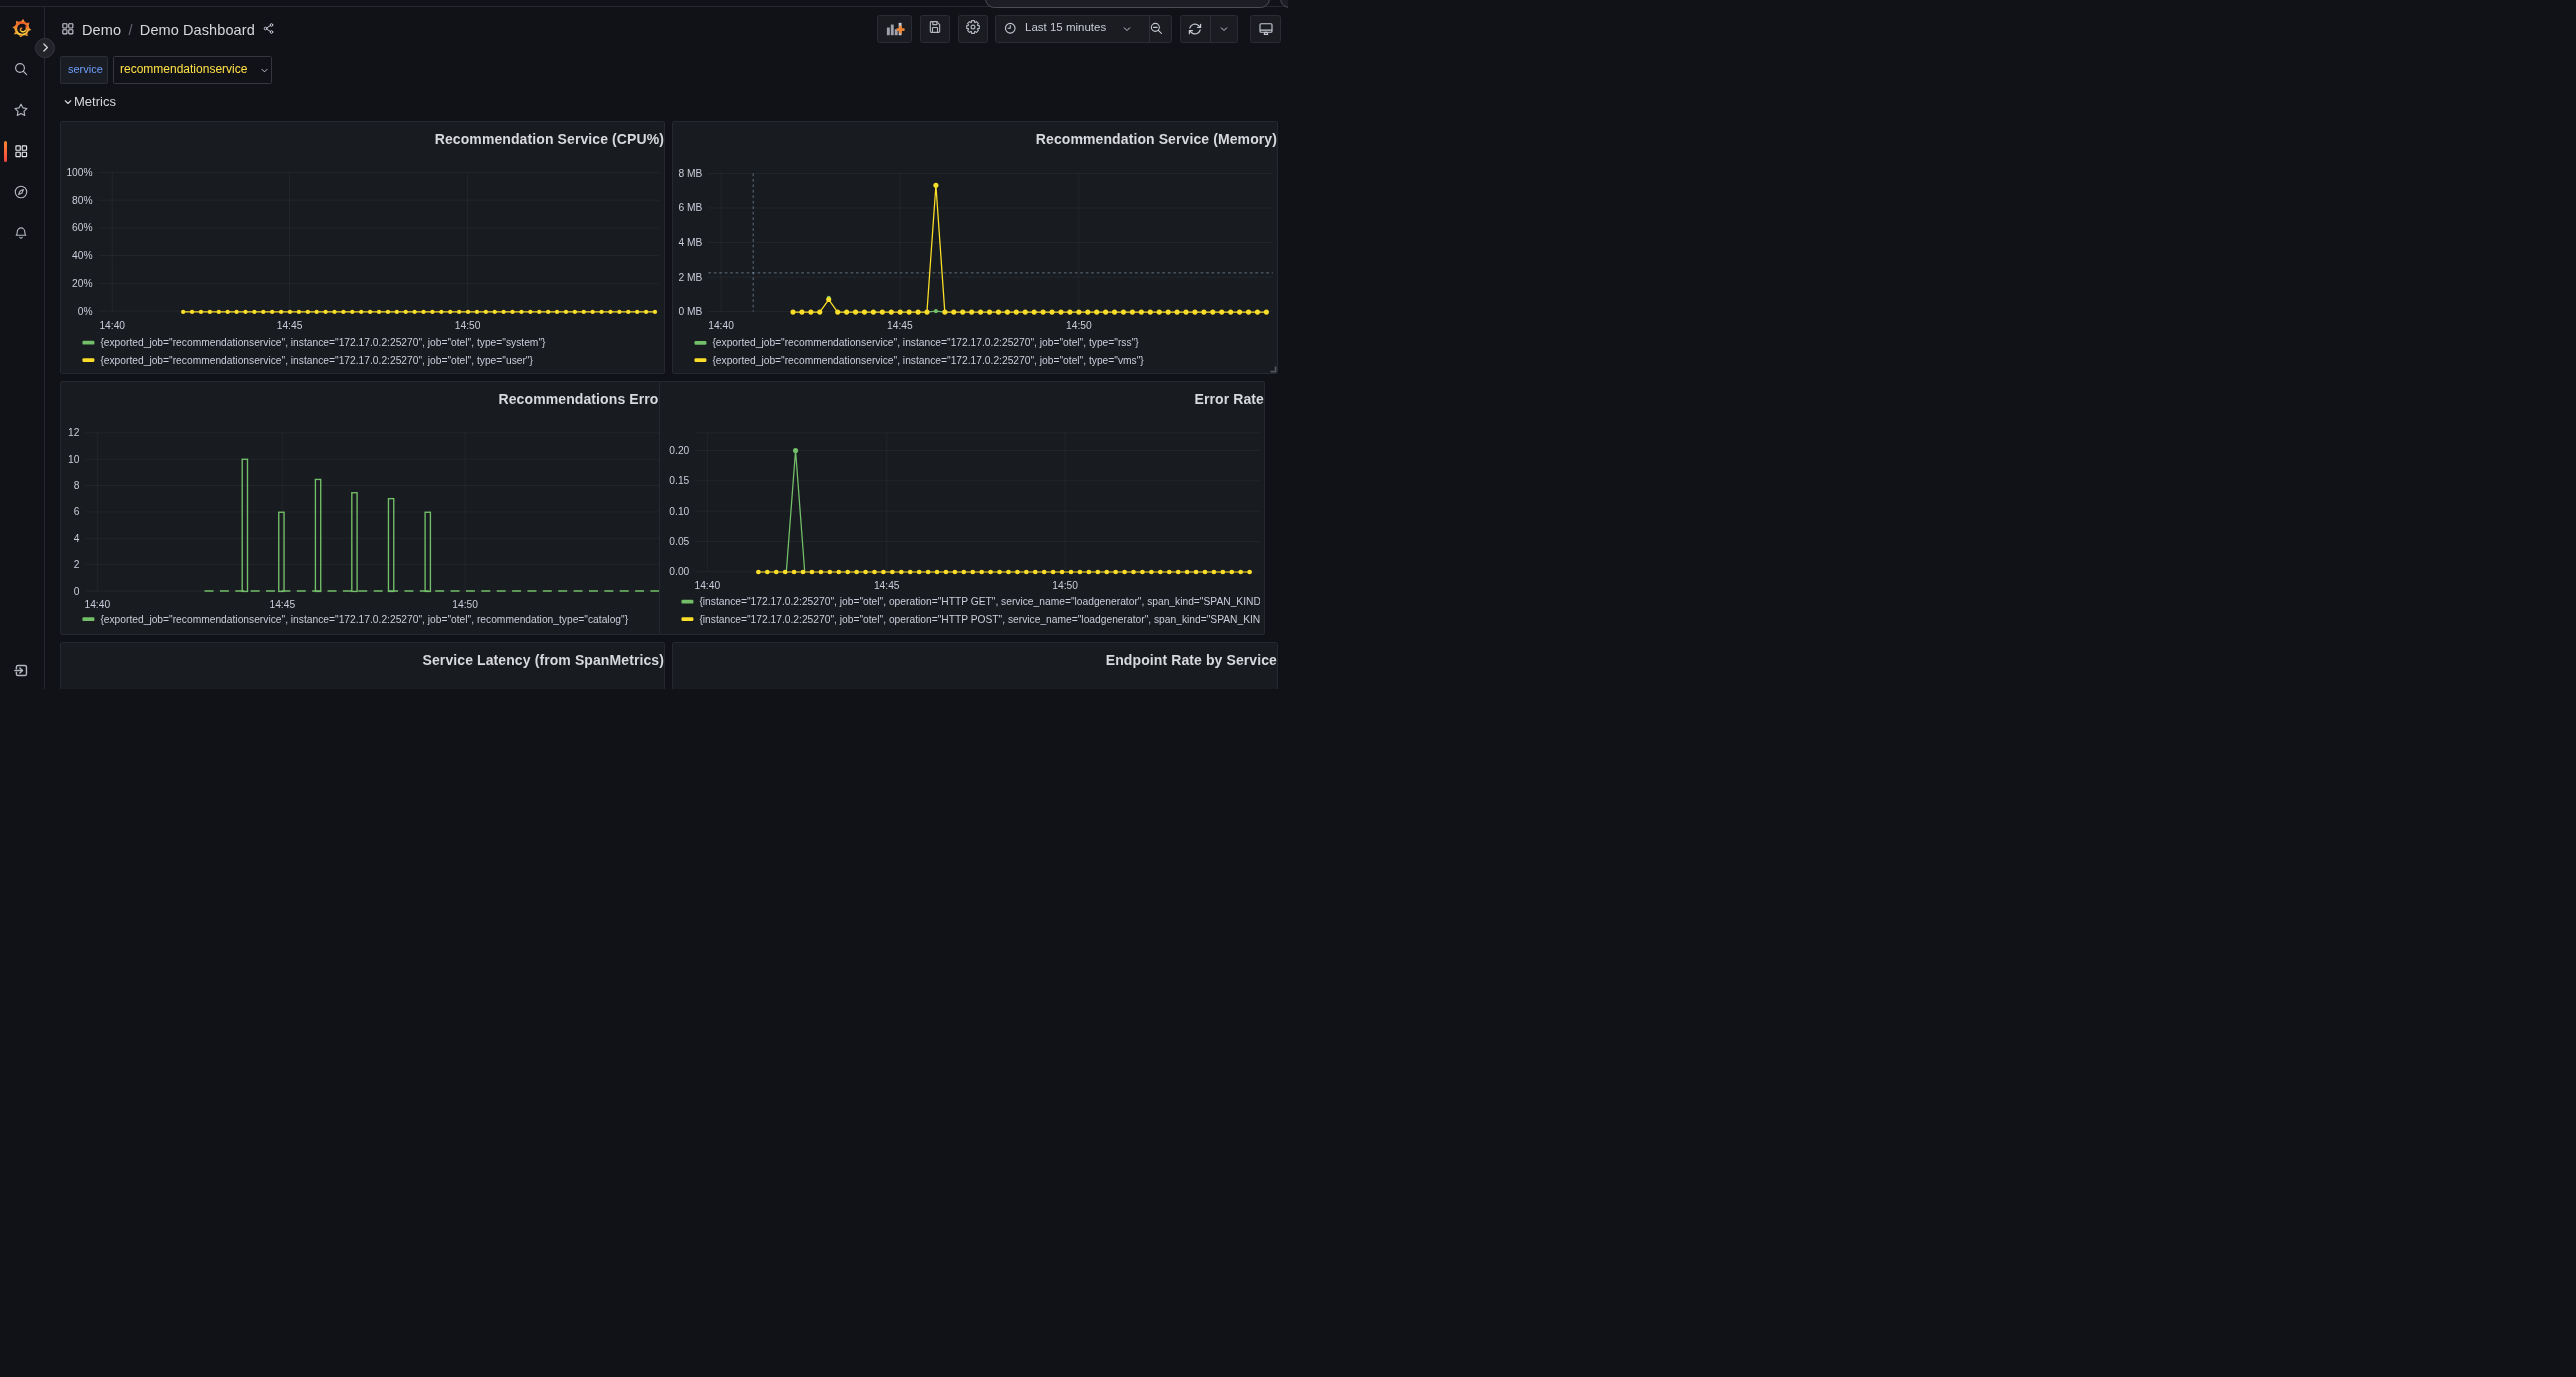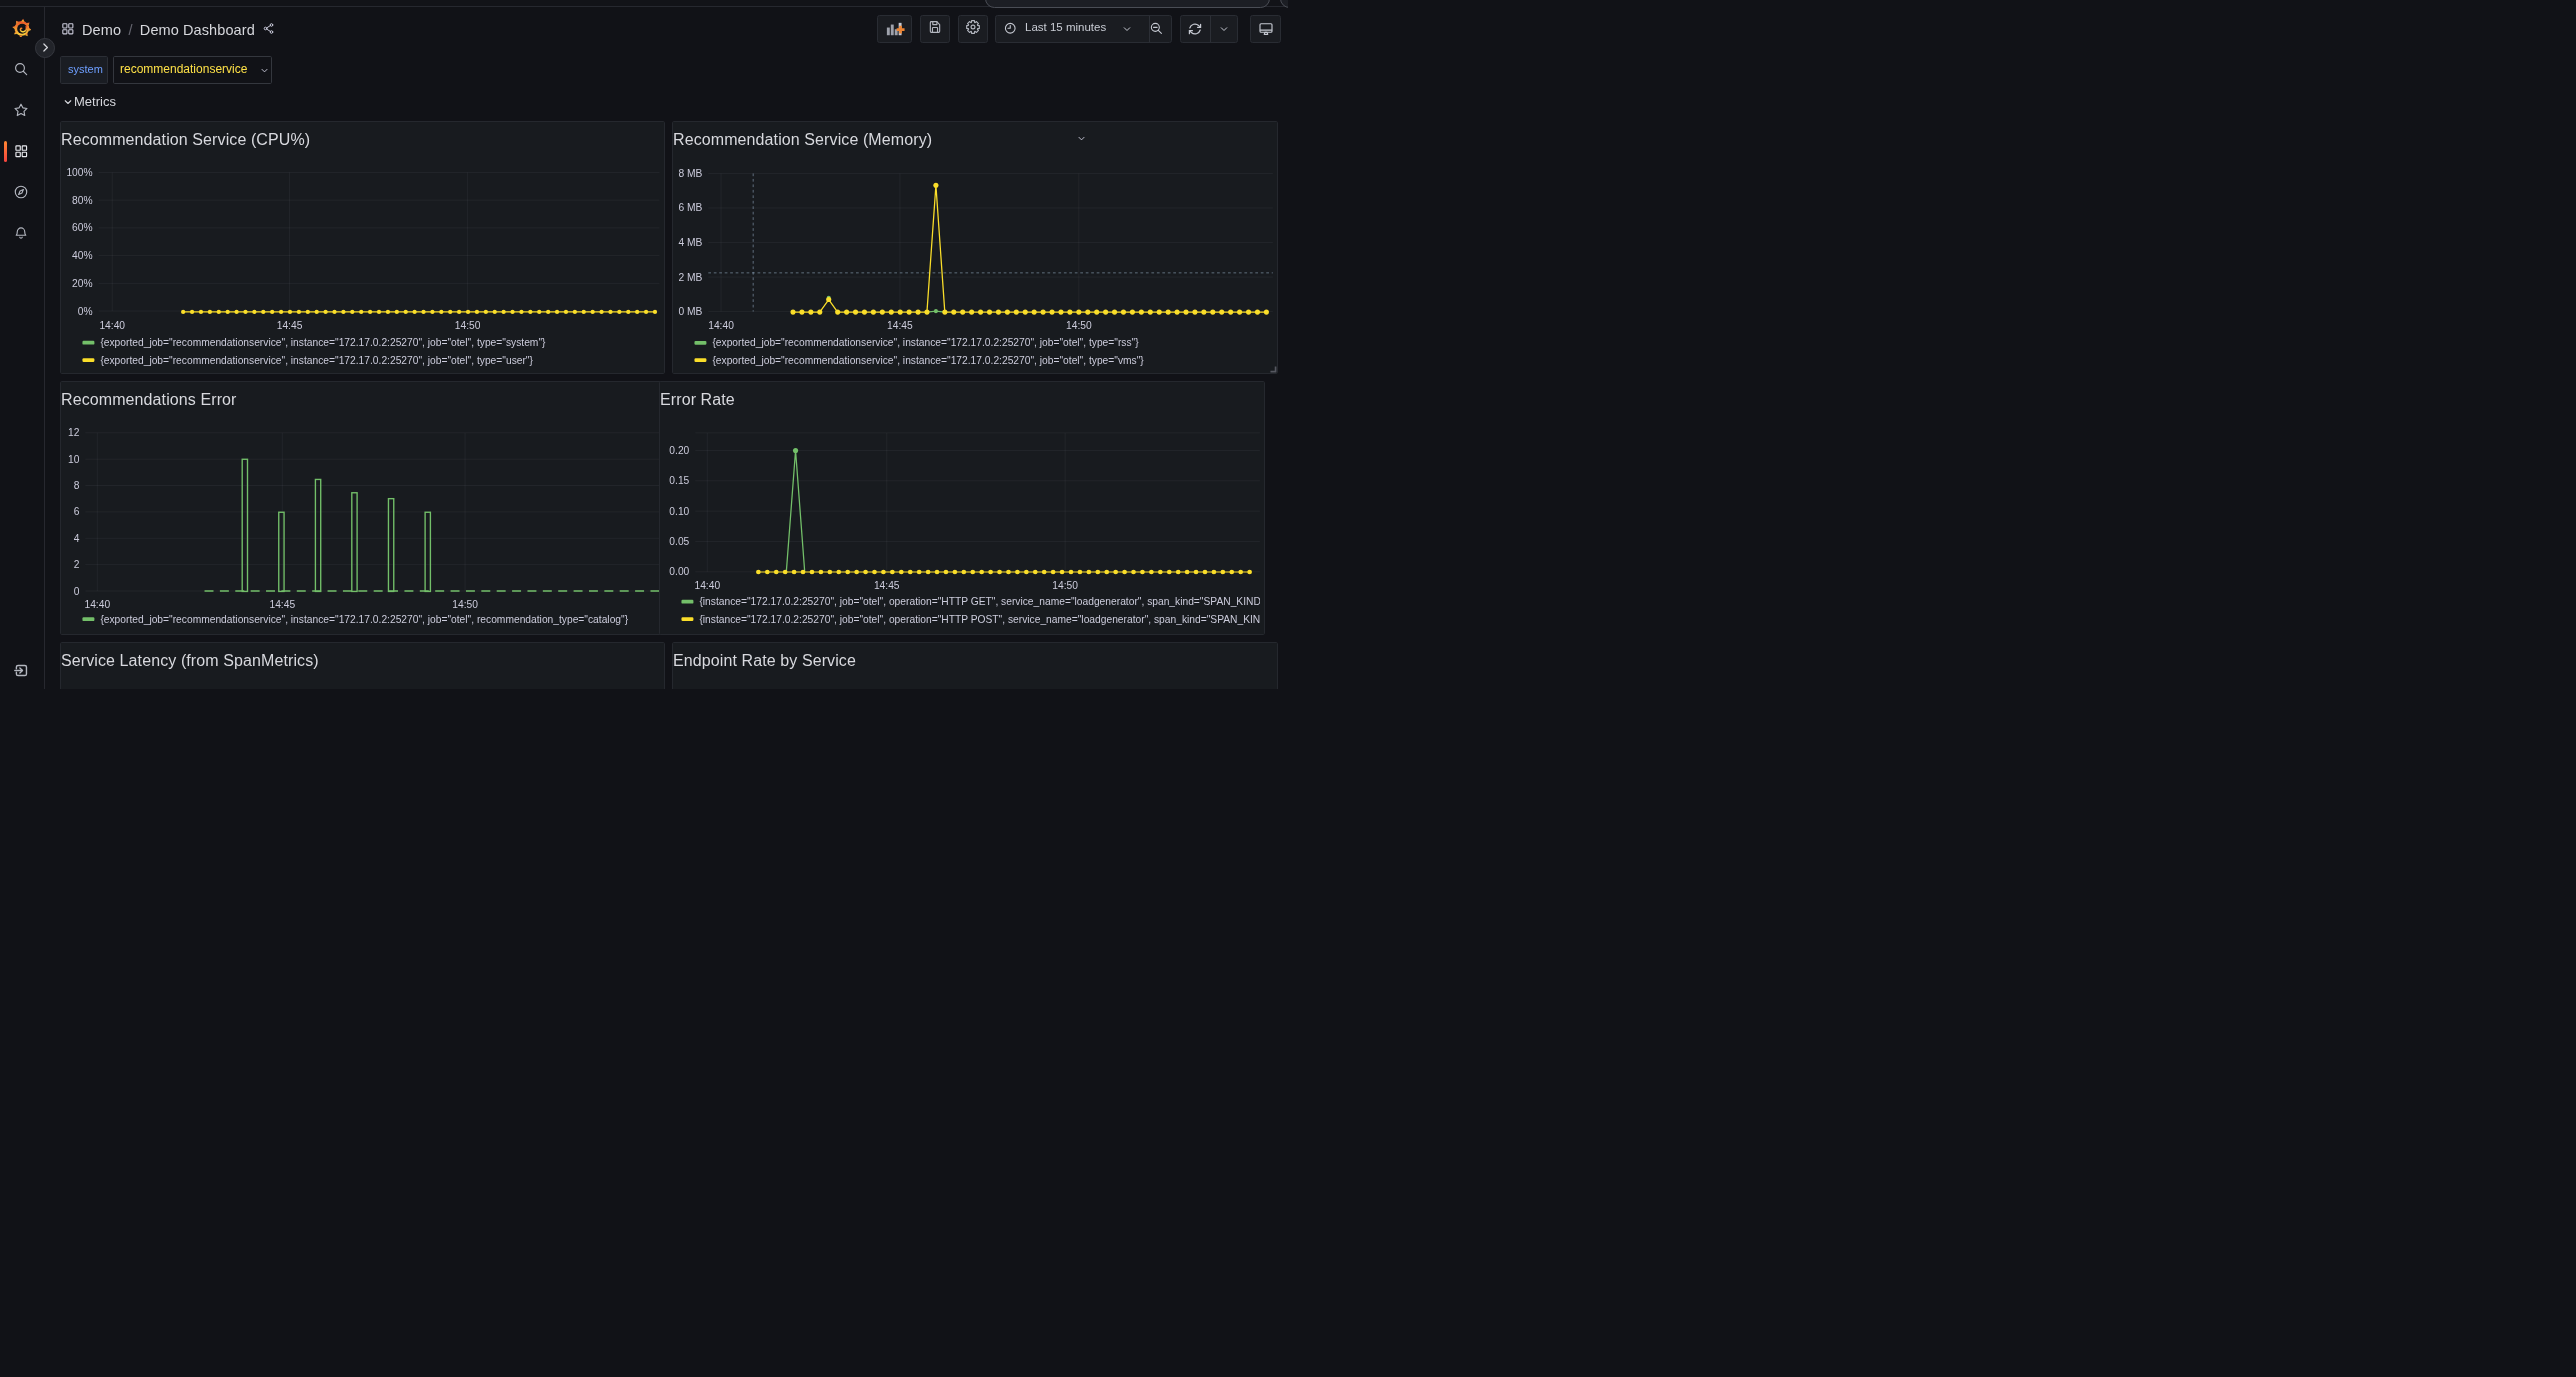"system" div.abs { text: system -> service }
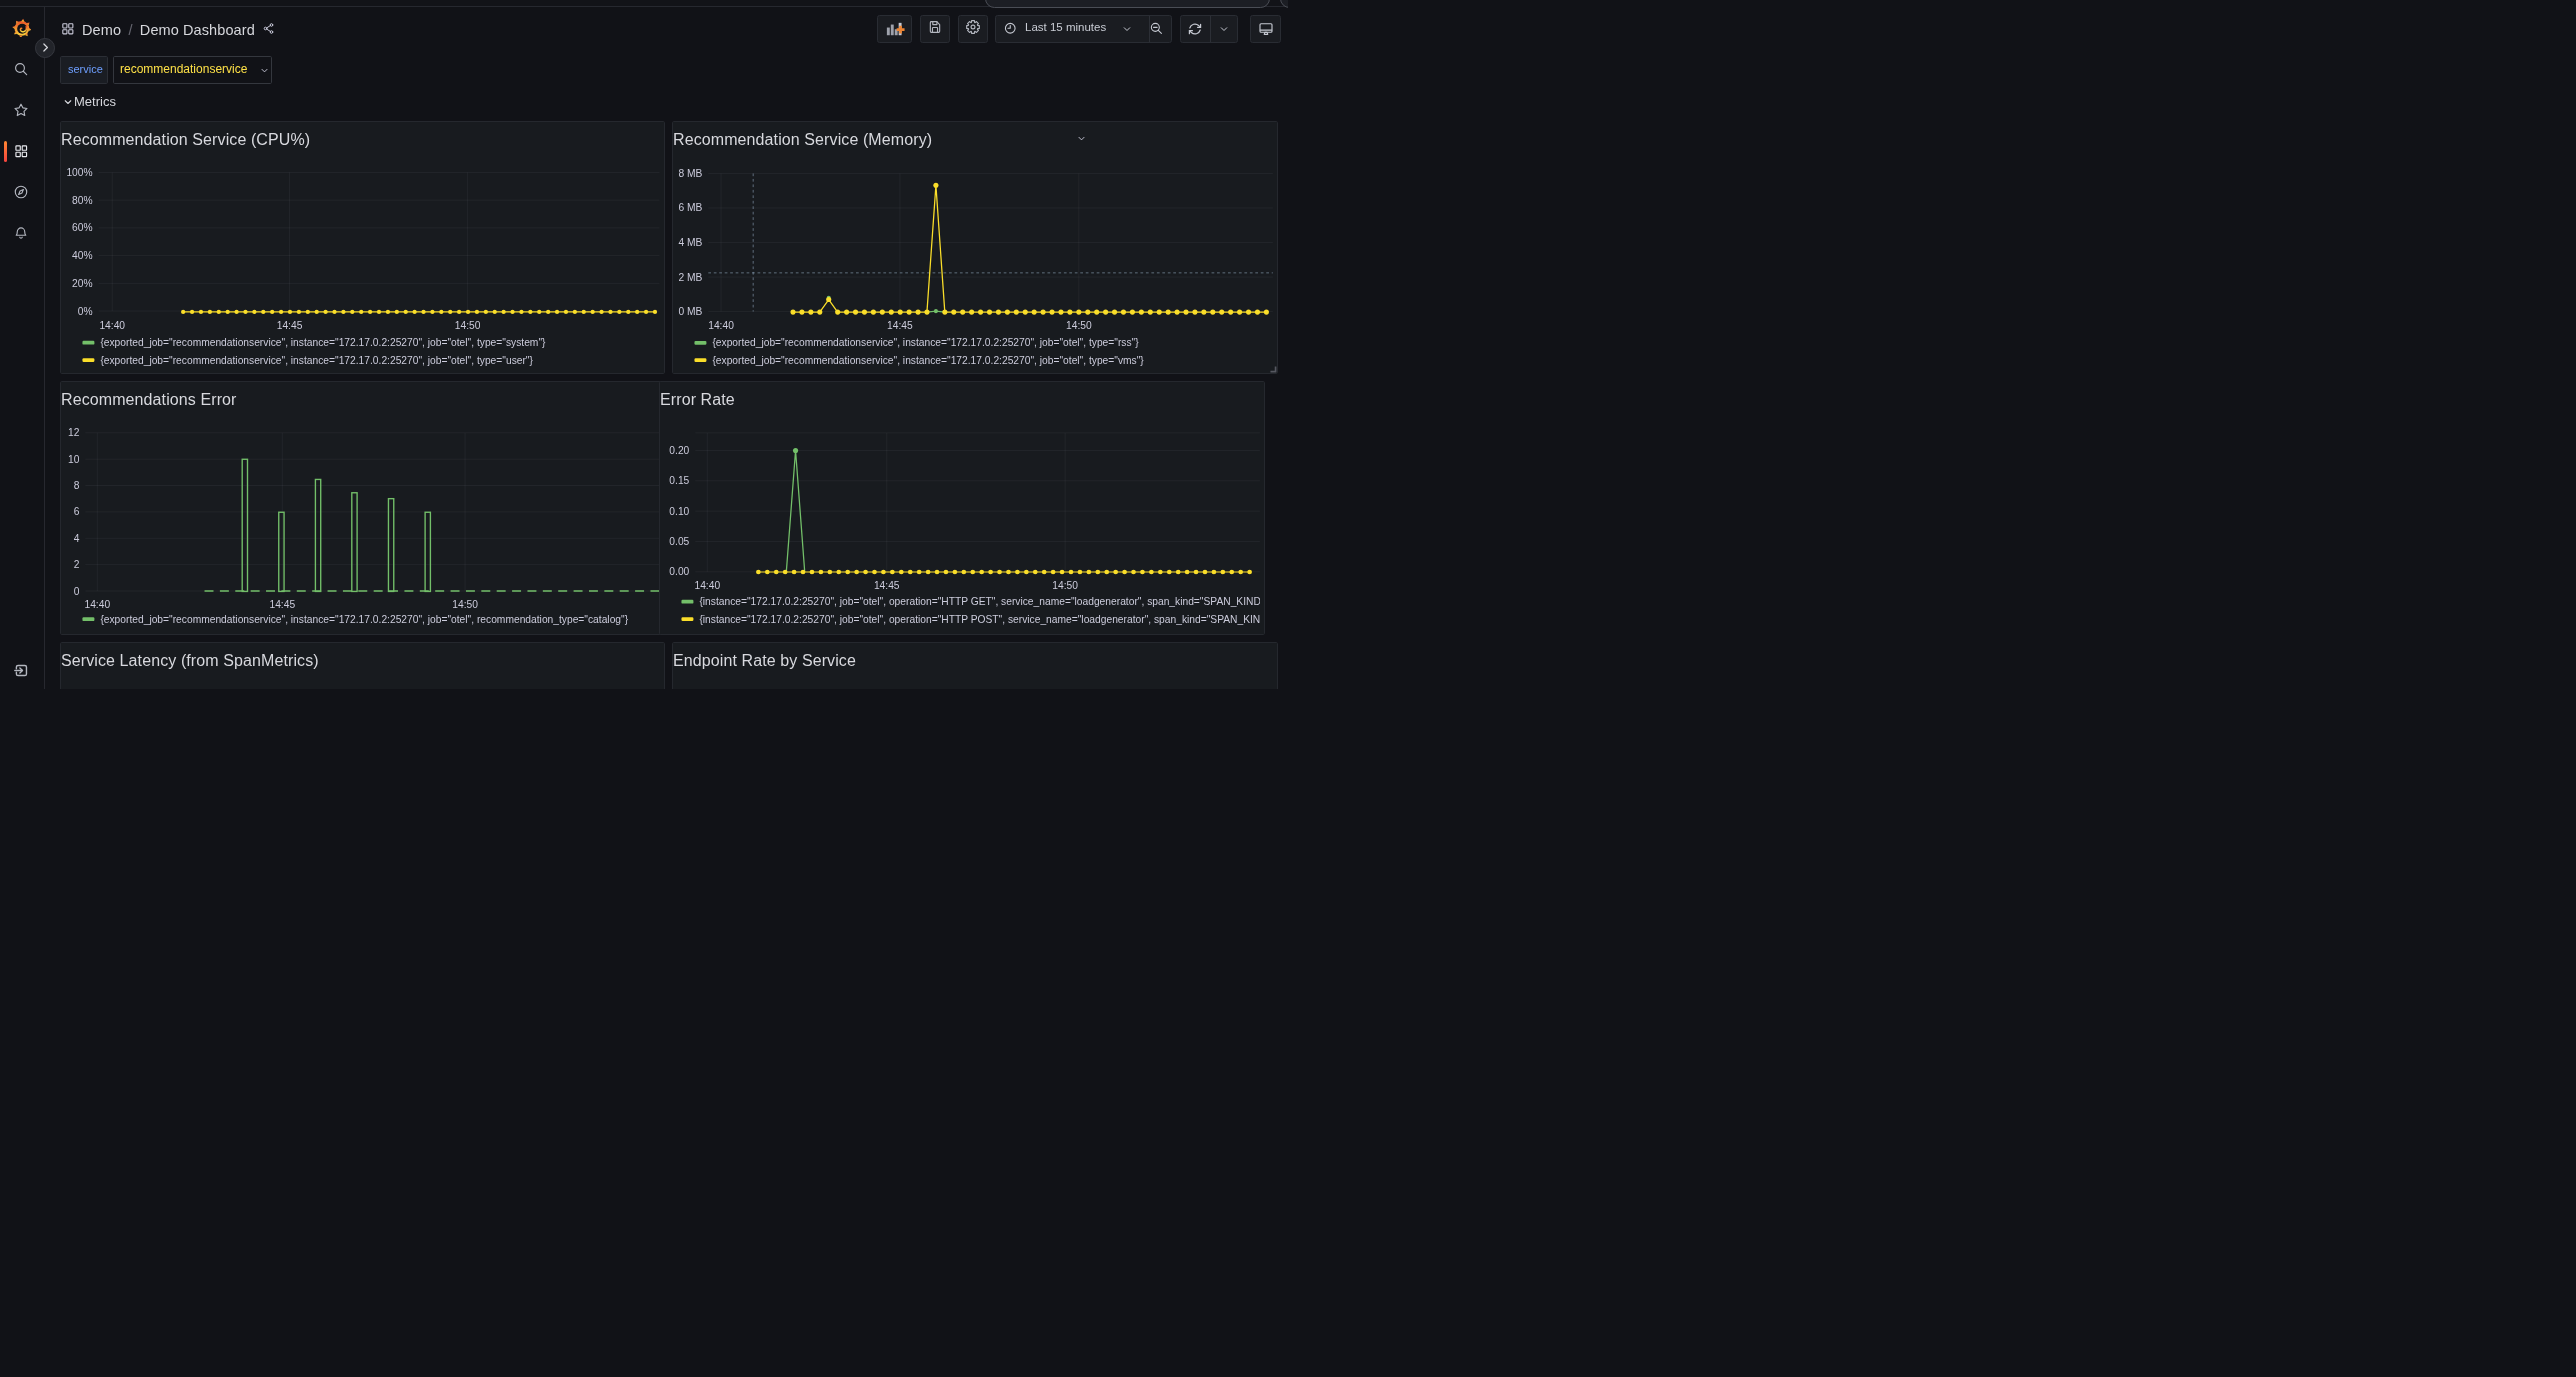"Recommendation Service (CPU%)" .ptitle { font-size: 16px -> 14px; font-weight: normal -> bold; text-align: left -> right }
